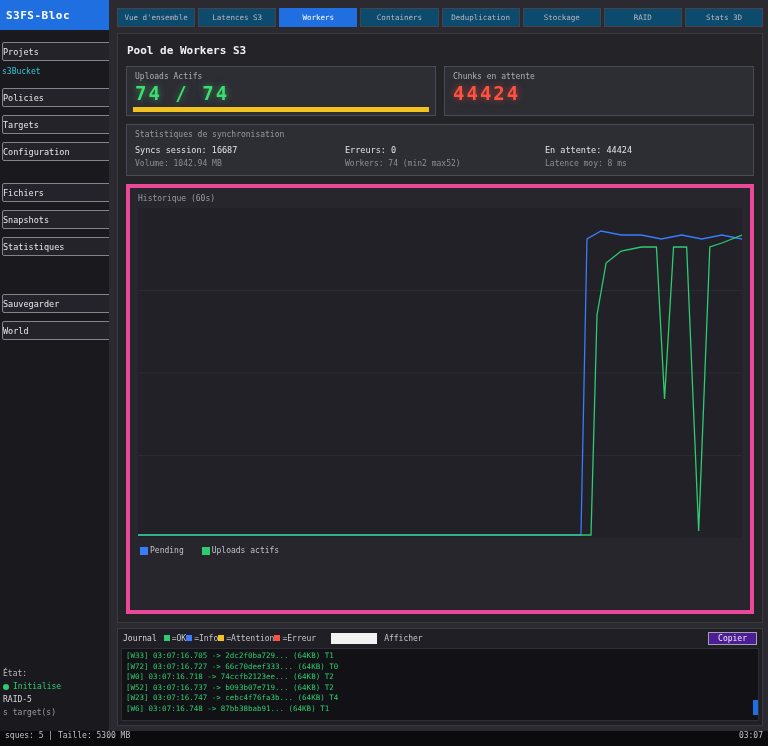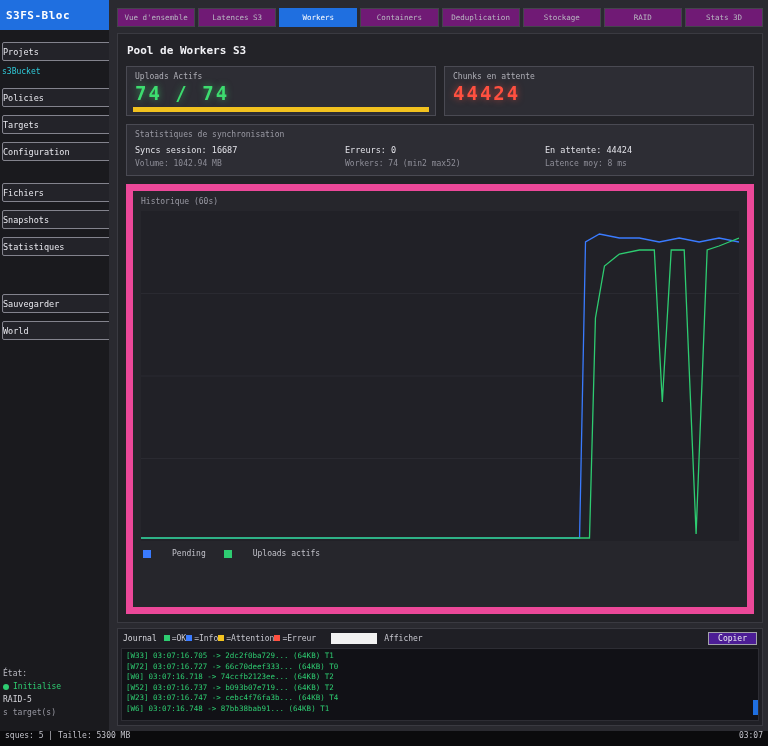"Vue d'ensemble" .tab { background: #701a75 -> #0c4a6e }
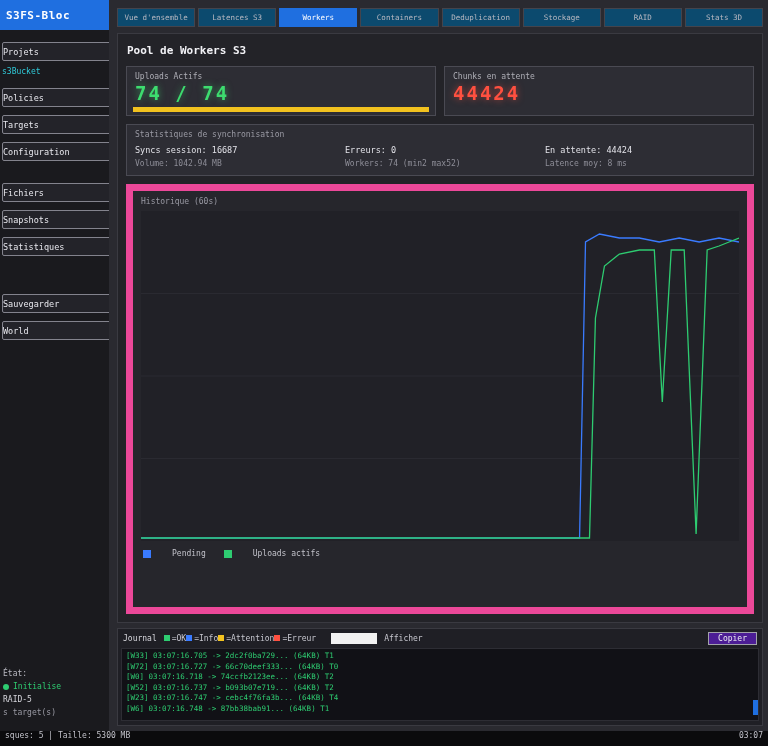"Historique (60s)" .chart-panel { border: 7px solid #ec4899 -> 4px solid #ec4899 }
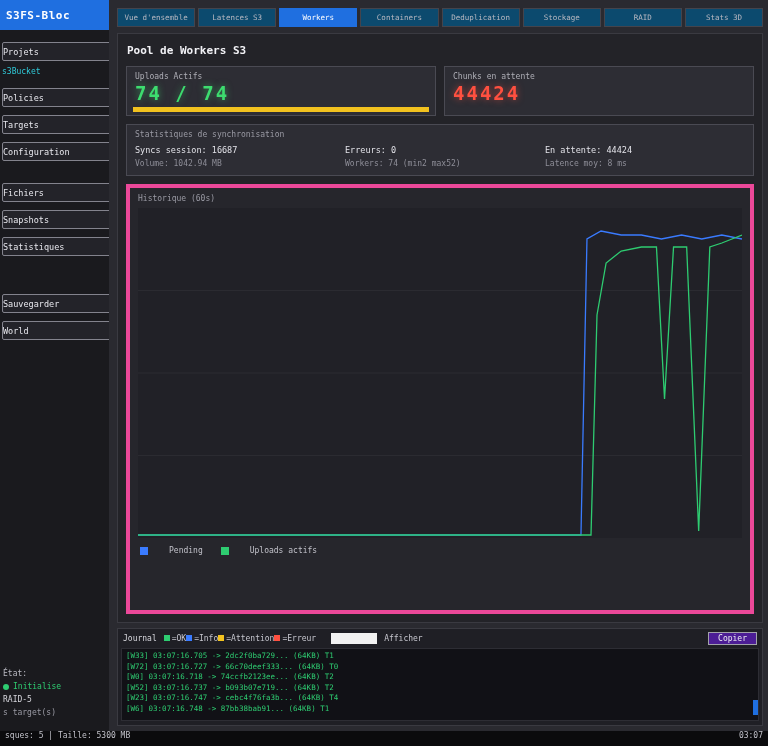"Pending" .legend-item { gap: 21px -> 2px }
